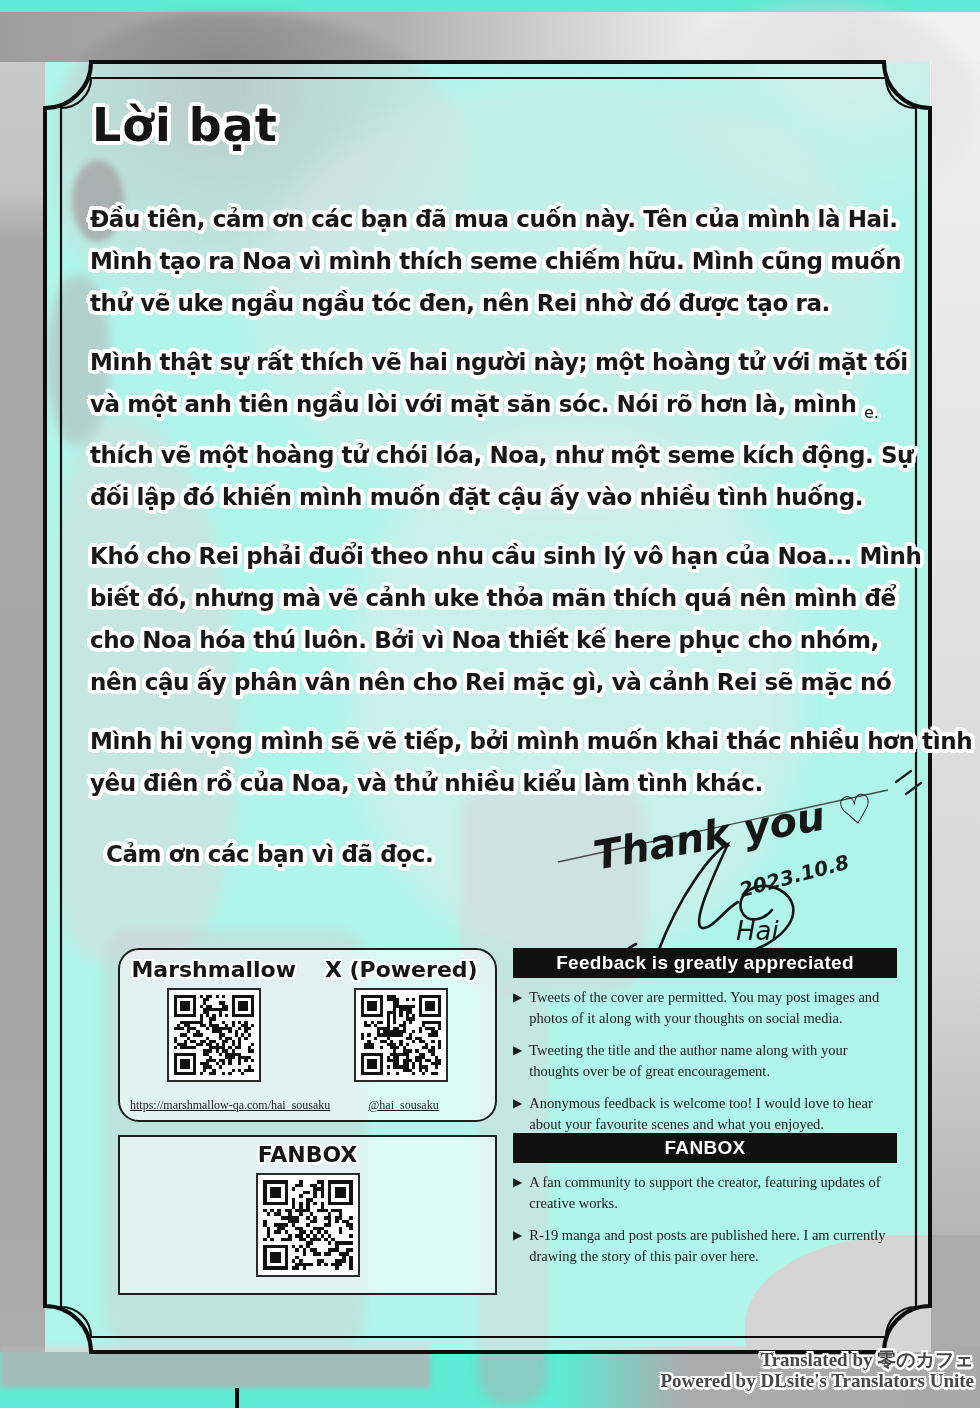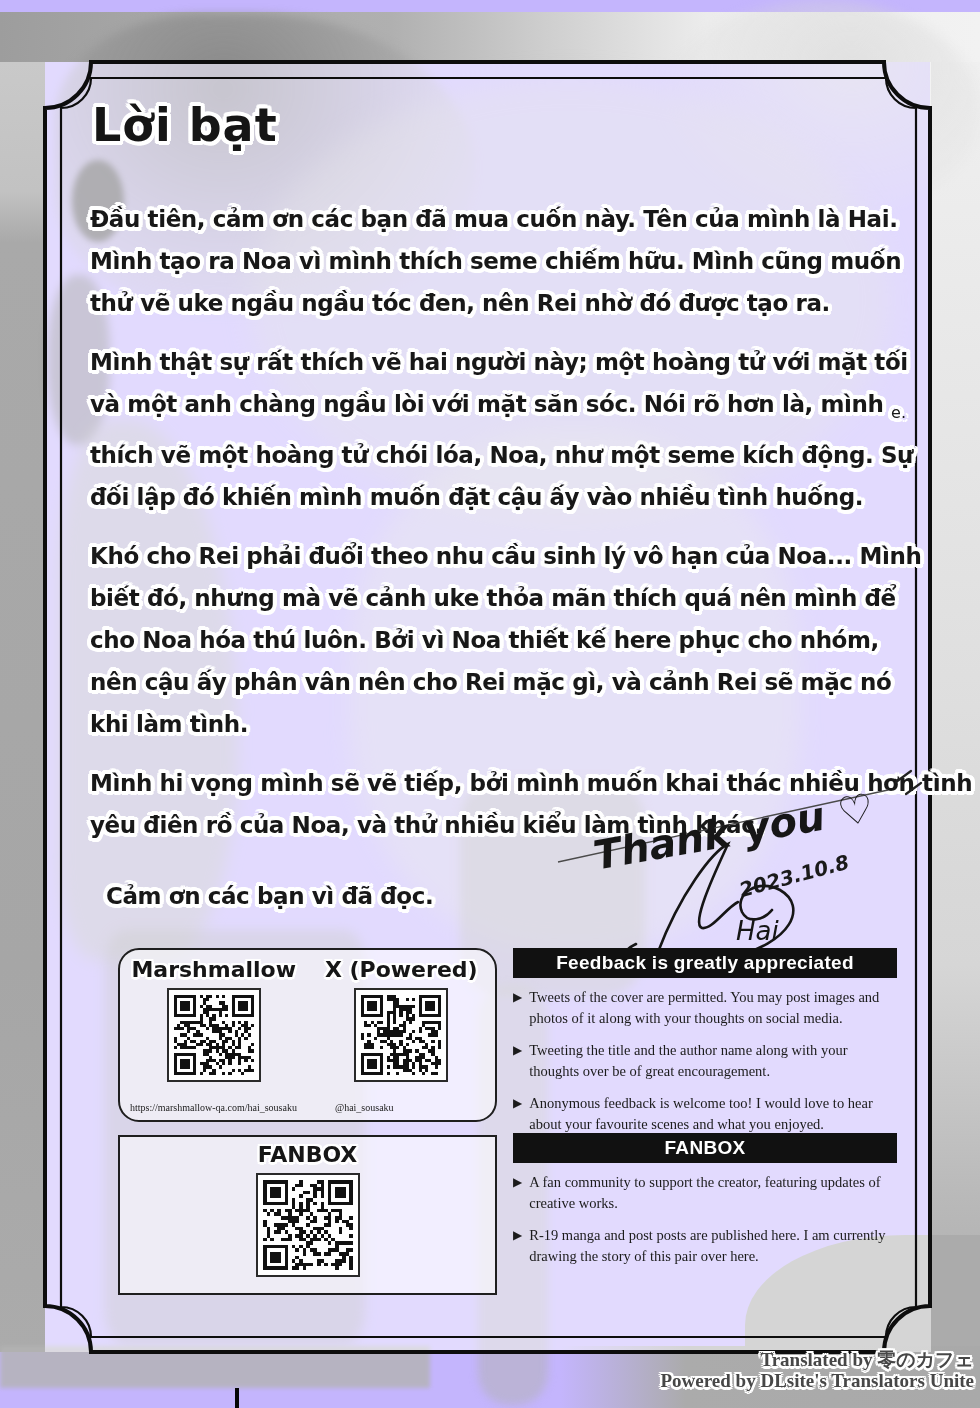"Lời bạt" .page { background: #c4b5fd -> #5eead4 }
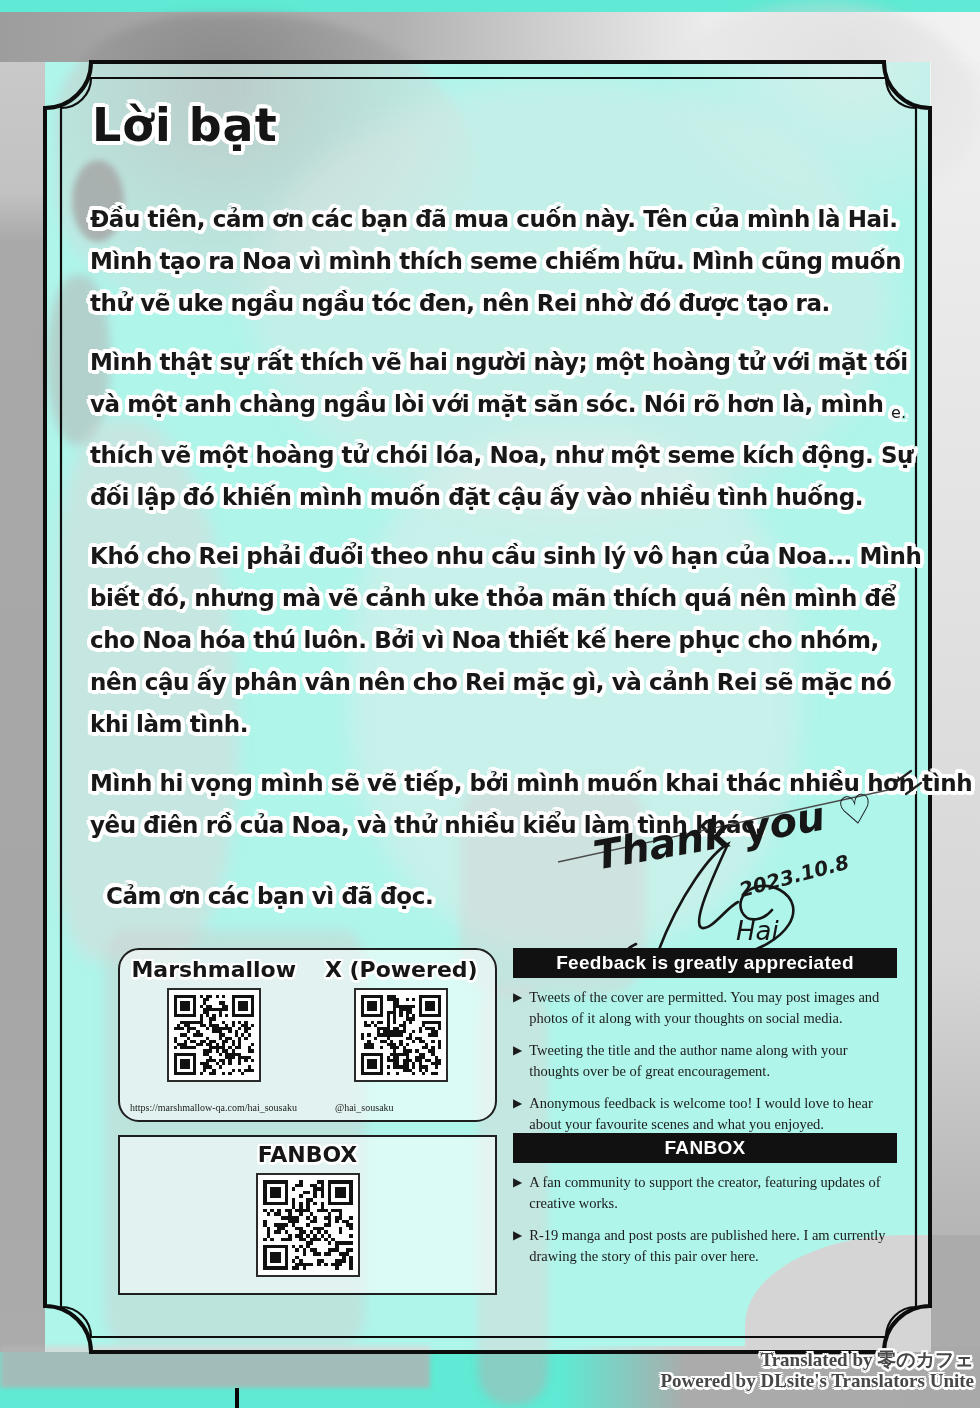"và một anh chàng ngầu" span { text: chàng -> tiên }
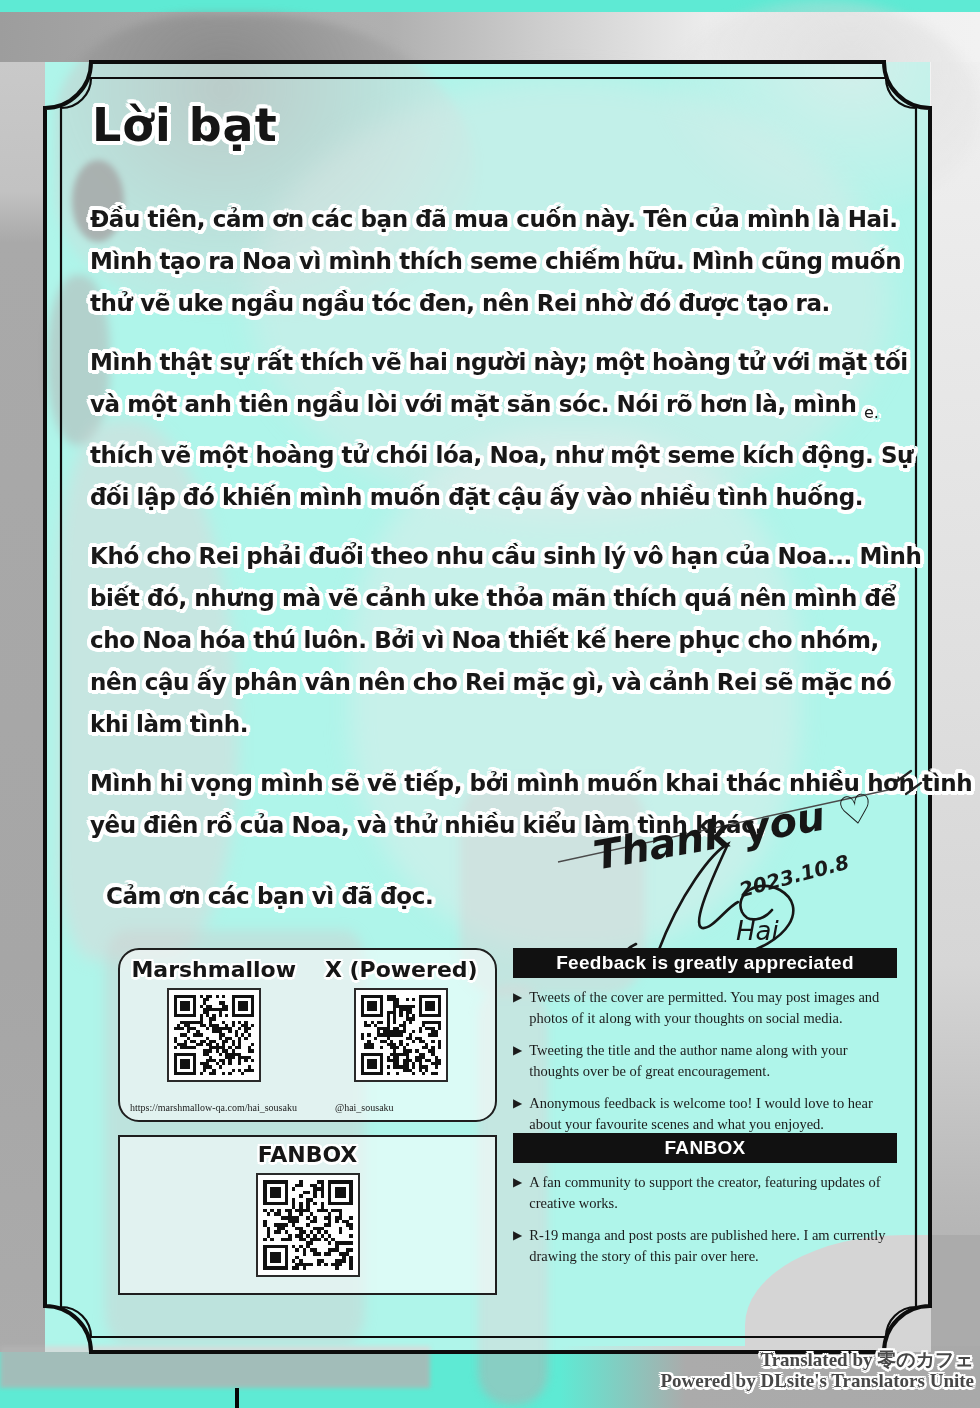"khi làm tình." div.bline { html: <div>khi làm tình.</div> -> none }
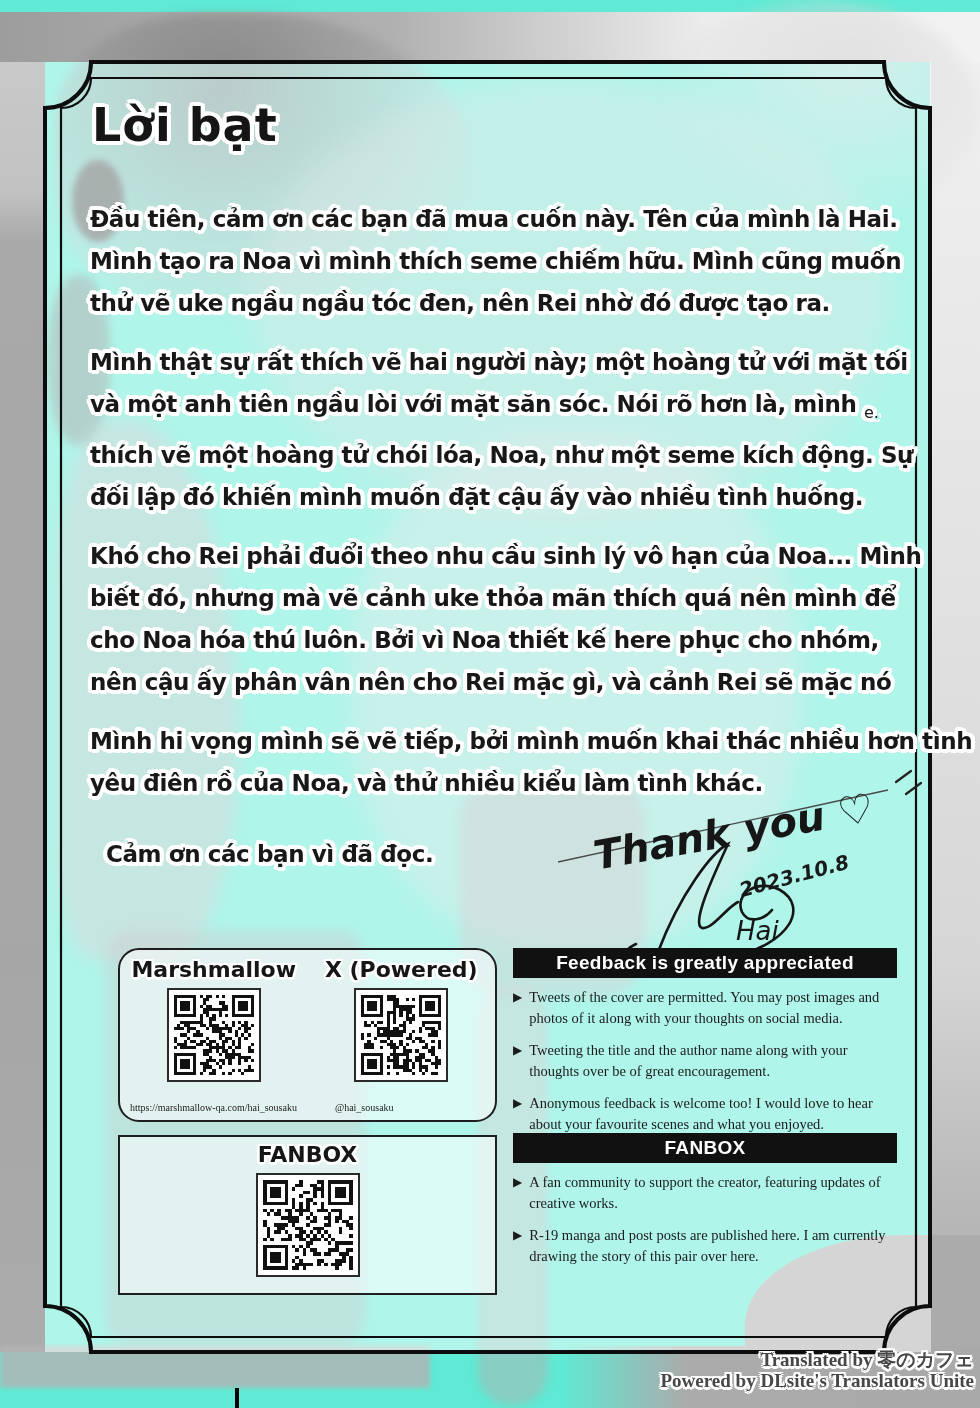"https://marshmallow-qa.com/hai_sousaku" .urlrow { font-size: 10px -> 12px; text-decoration: none -> underline }
